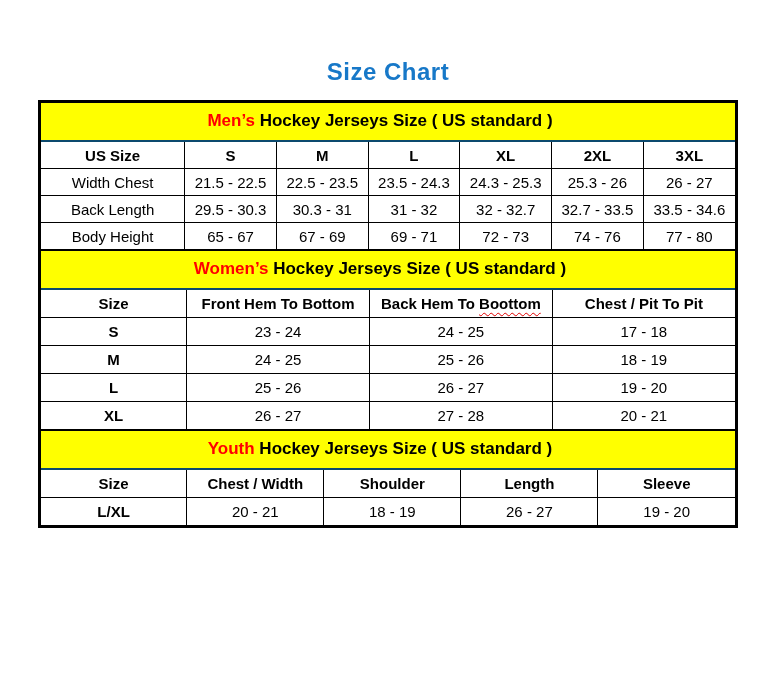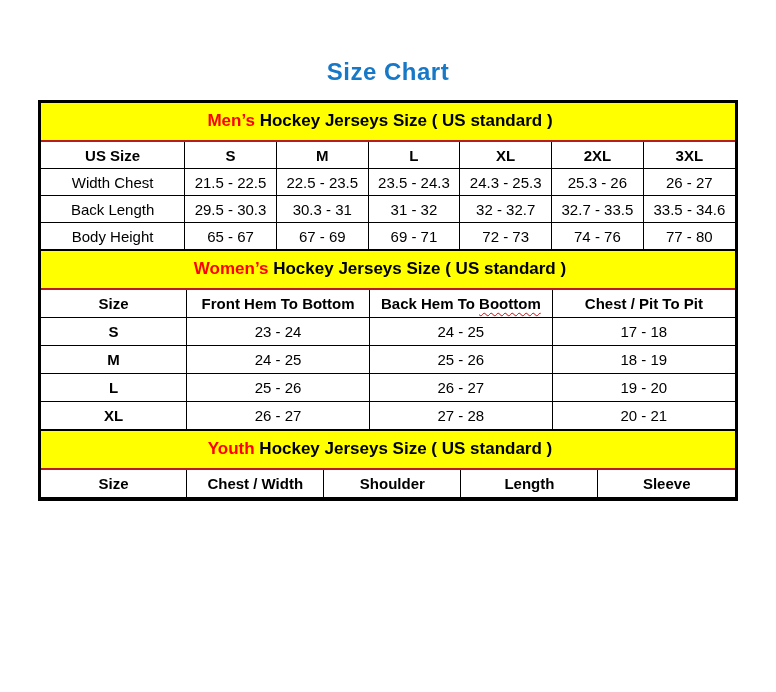"Men’s Hockey Jerseys Size (" .band { border-bottom: 2px solid #b91c1c -> 2px solid #0c4a6e }
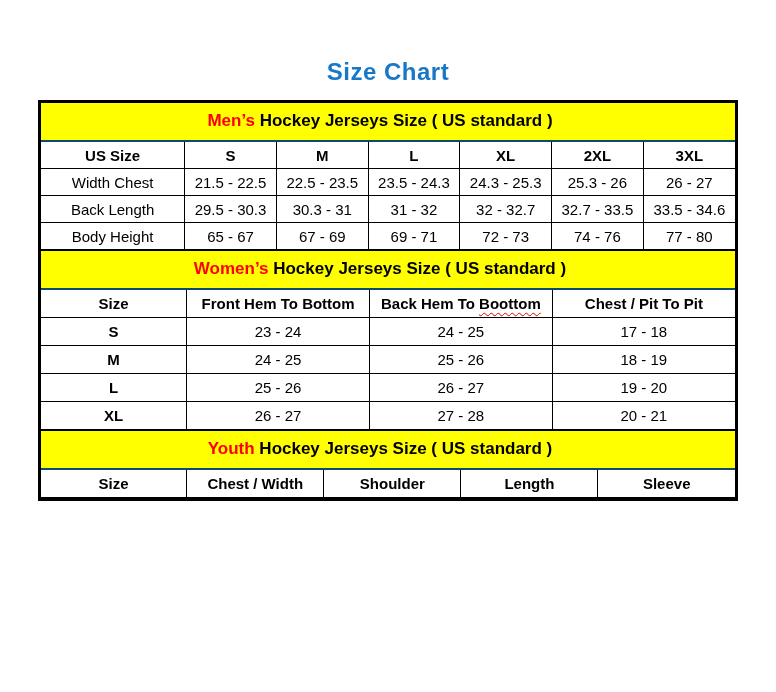"L/XL" tr { html: none -> <tr> <td>L/XL</td> <td>20 - 21</td> <td>18 - 19</td> <td>26 - 27</td> <td>19 - 20</td> </tr> }
